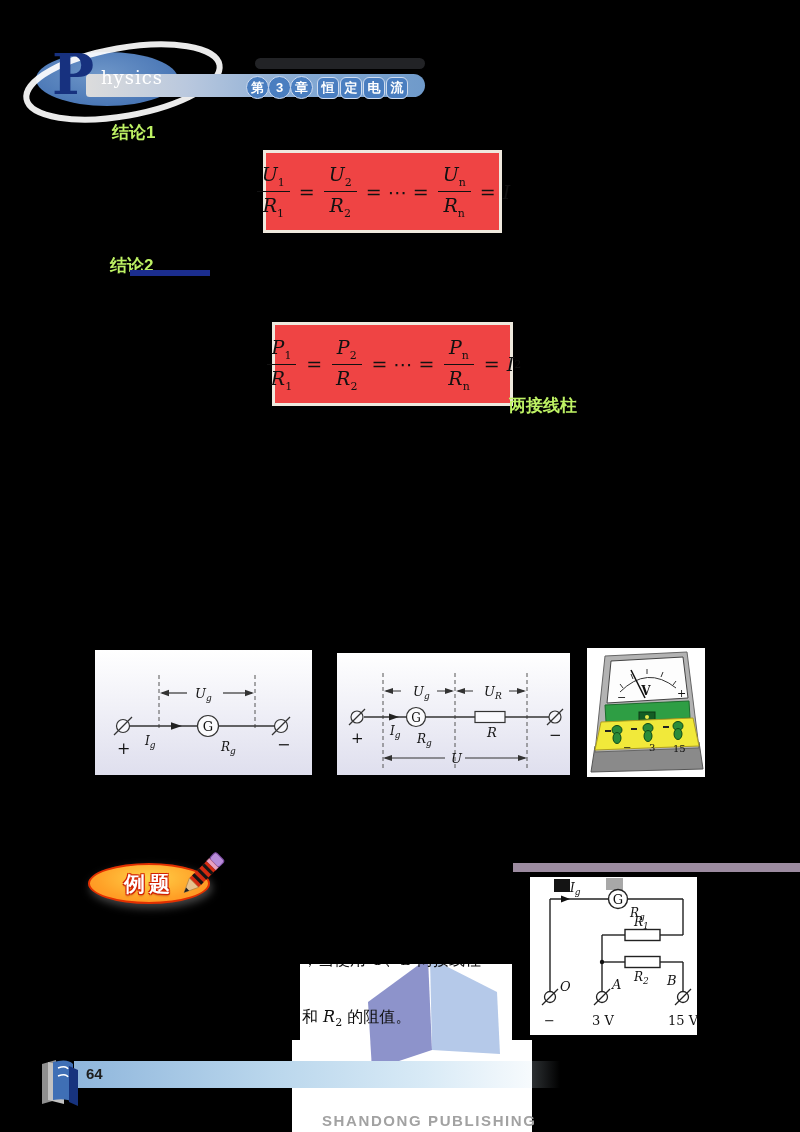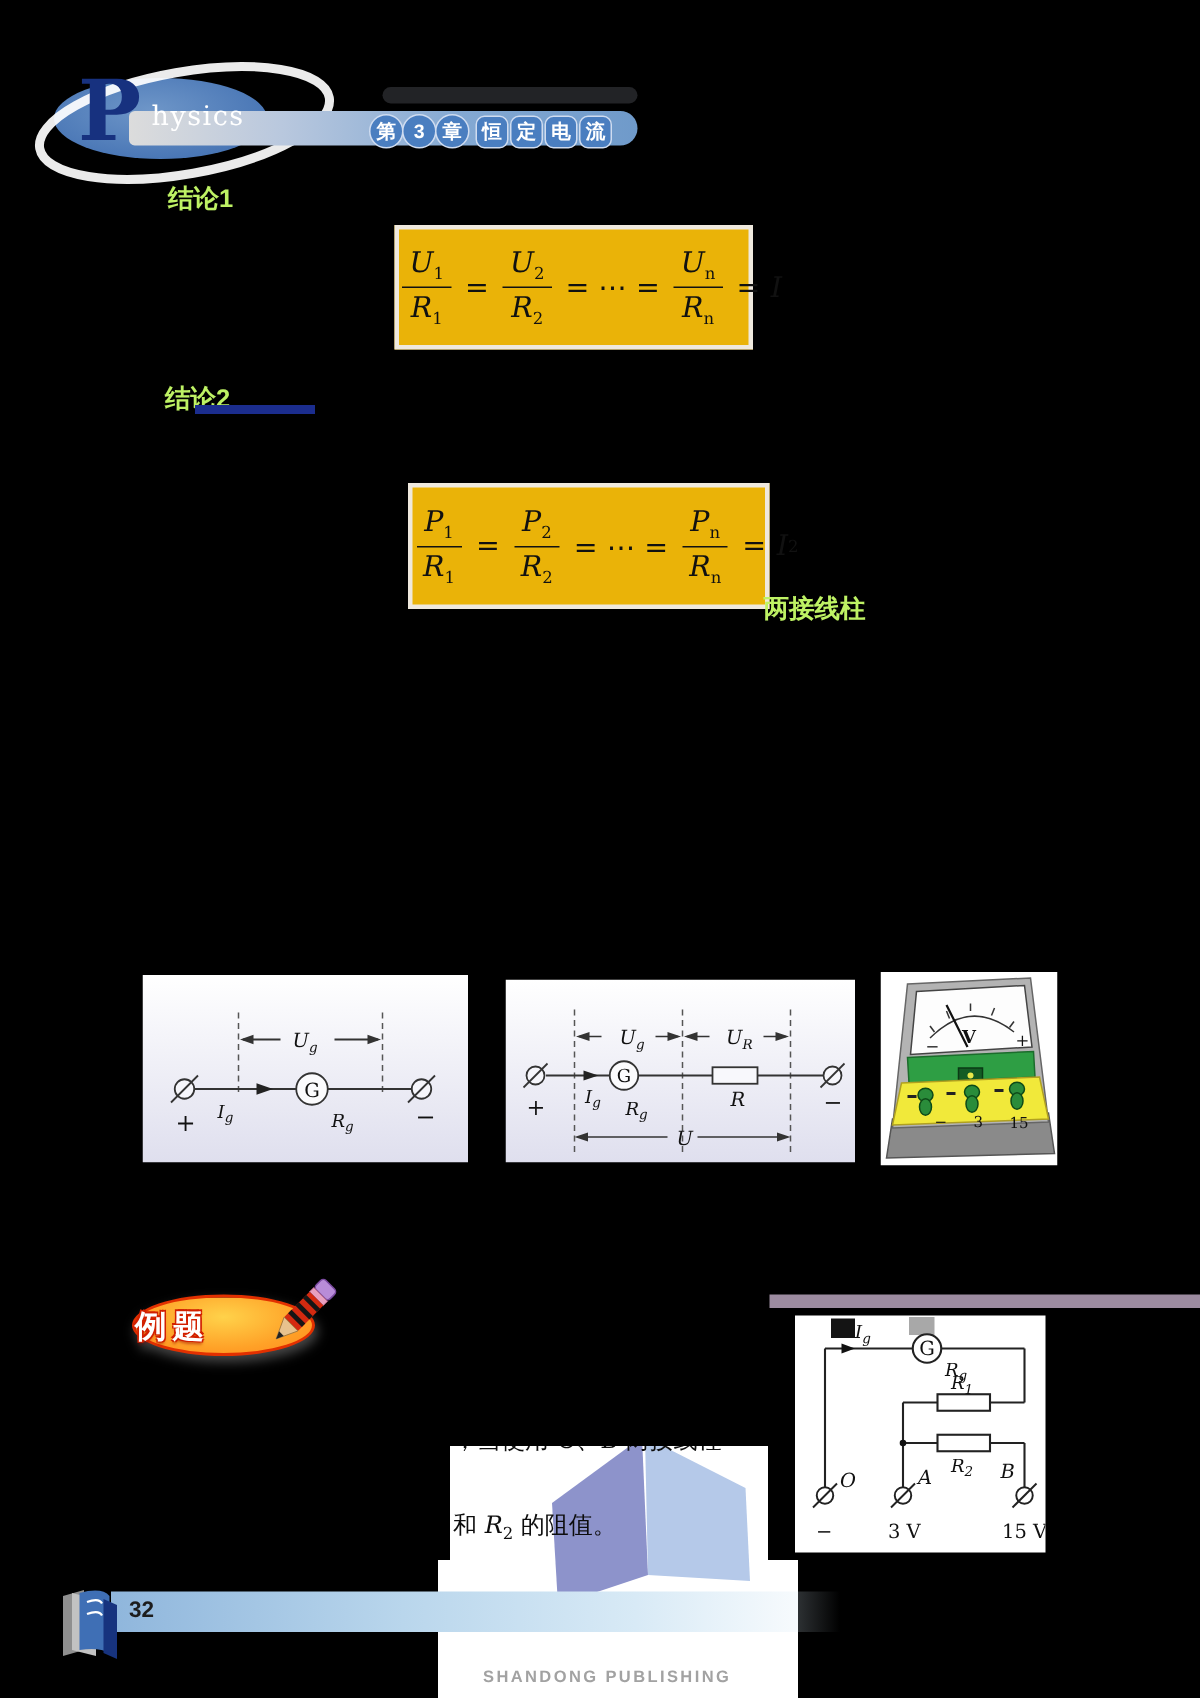"U1" .fbox { background: #eab308 -> #ef4444; justify-content: none -> center }
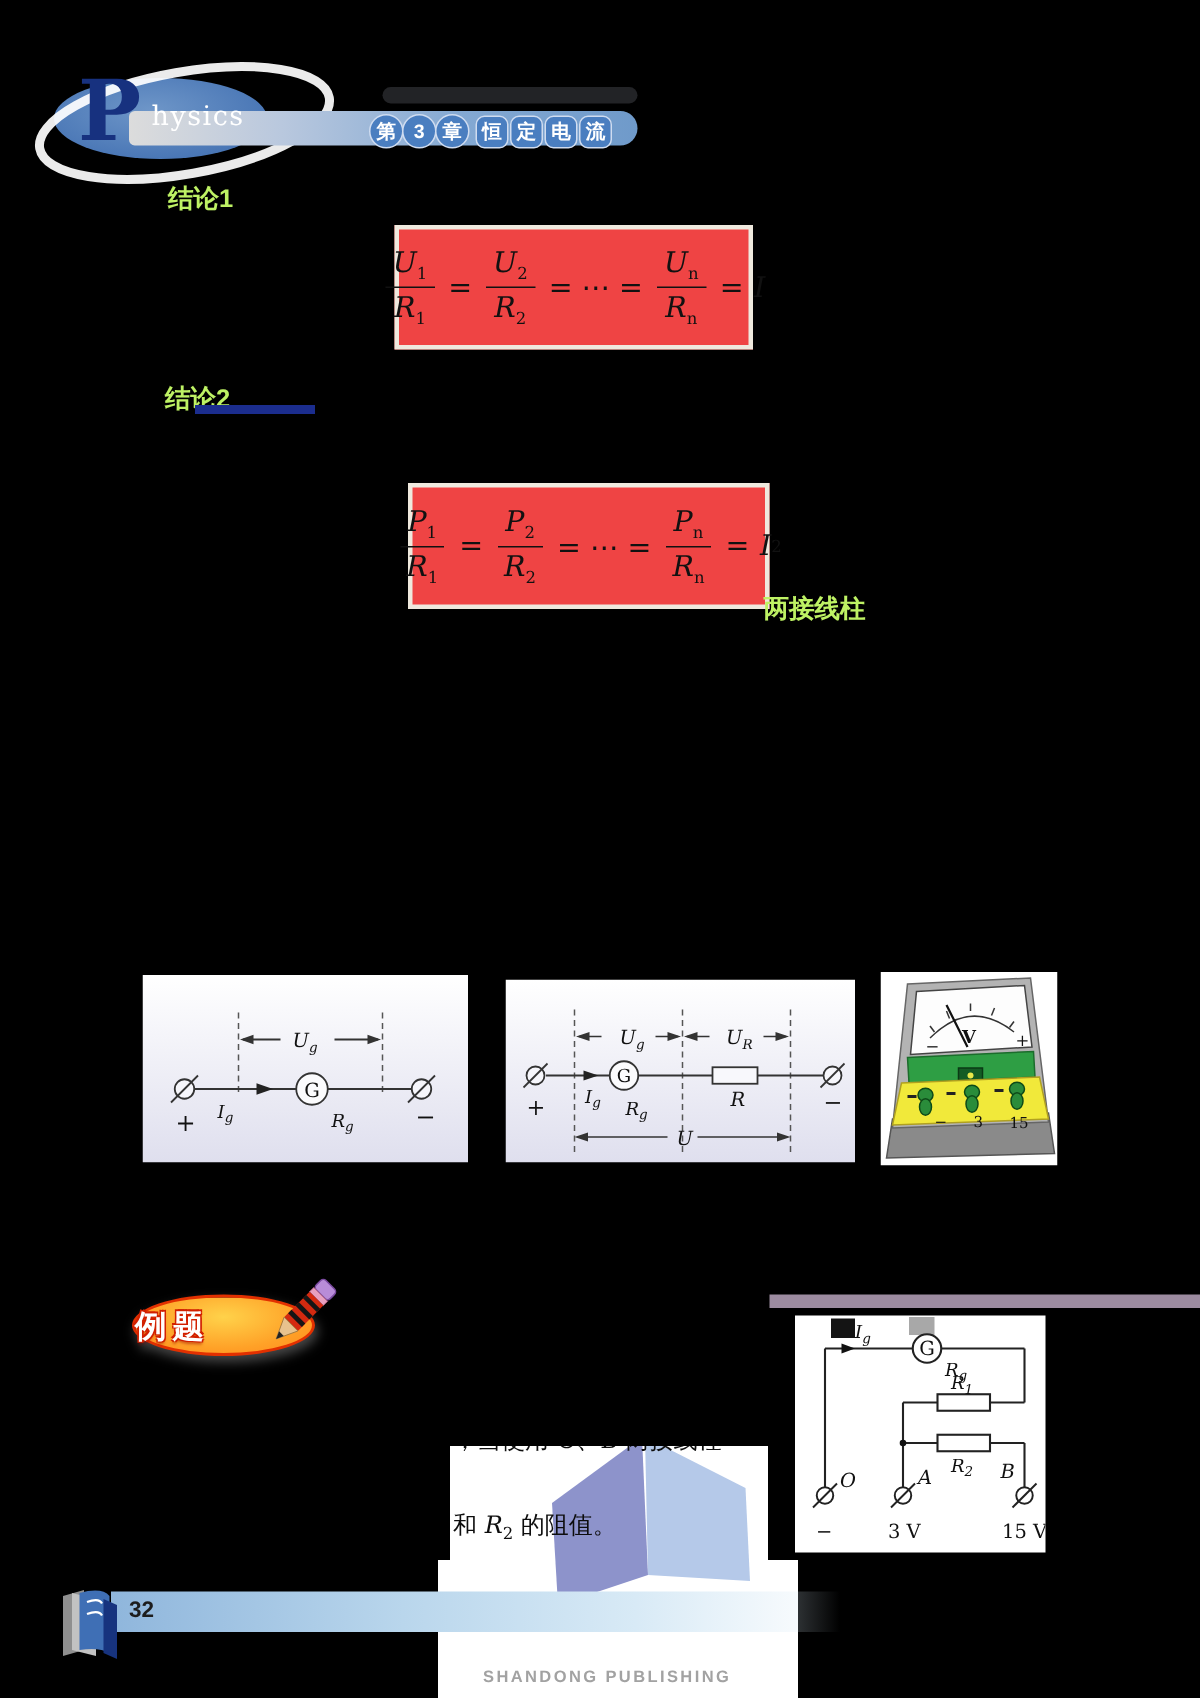"例题" #badge-ellipse { justify-content: none -> center }
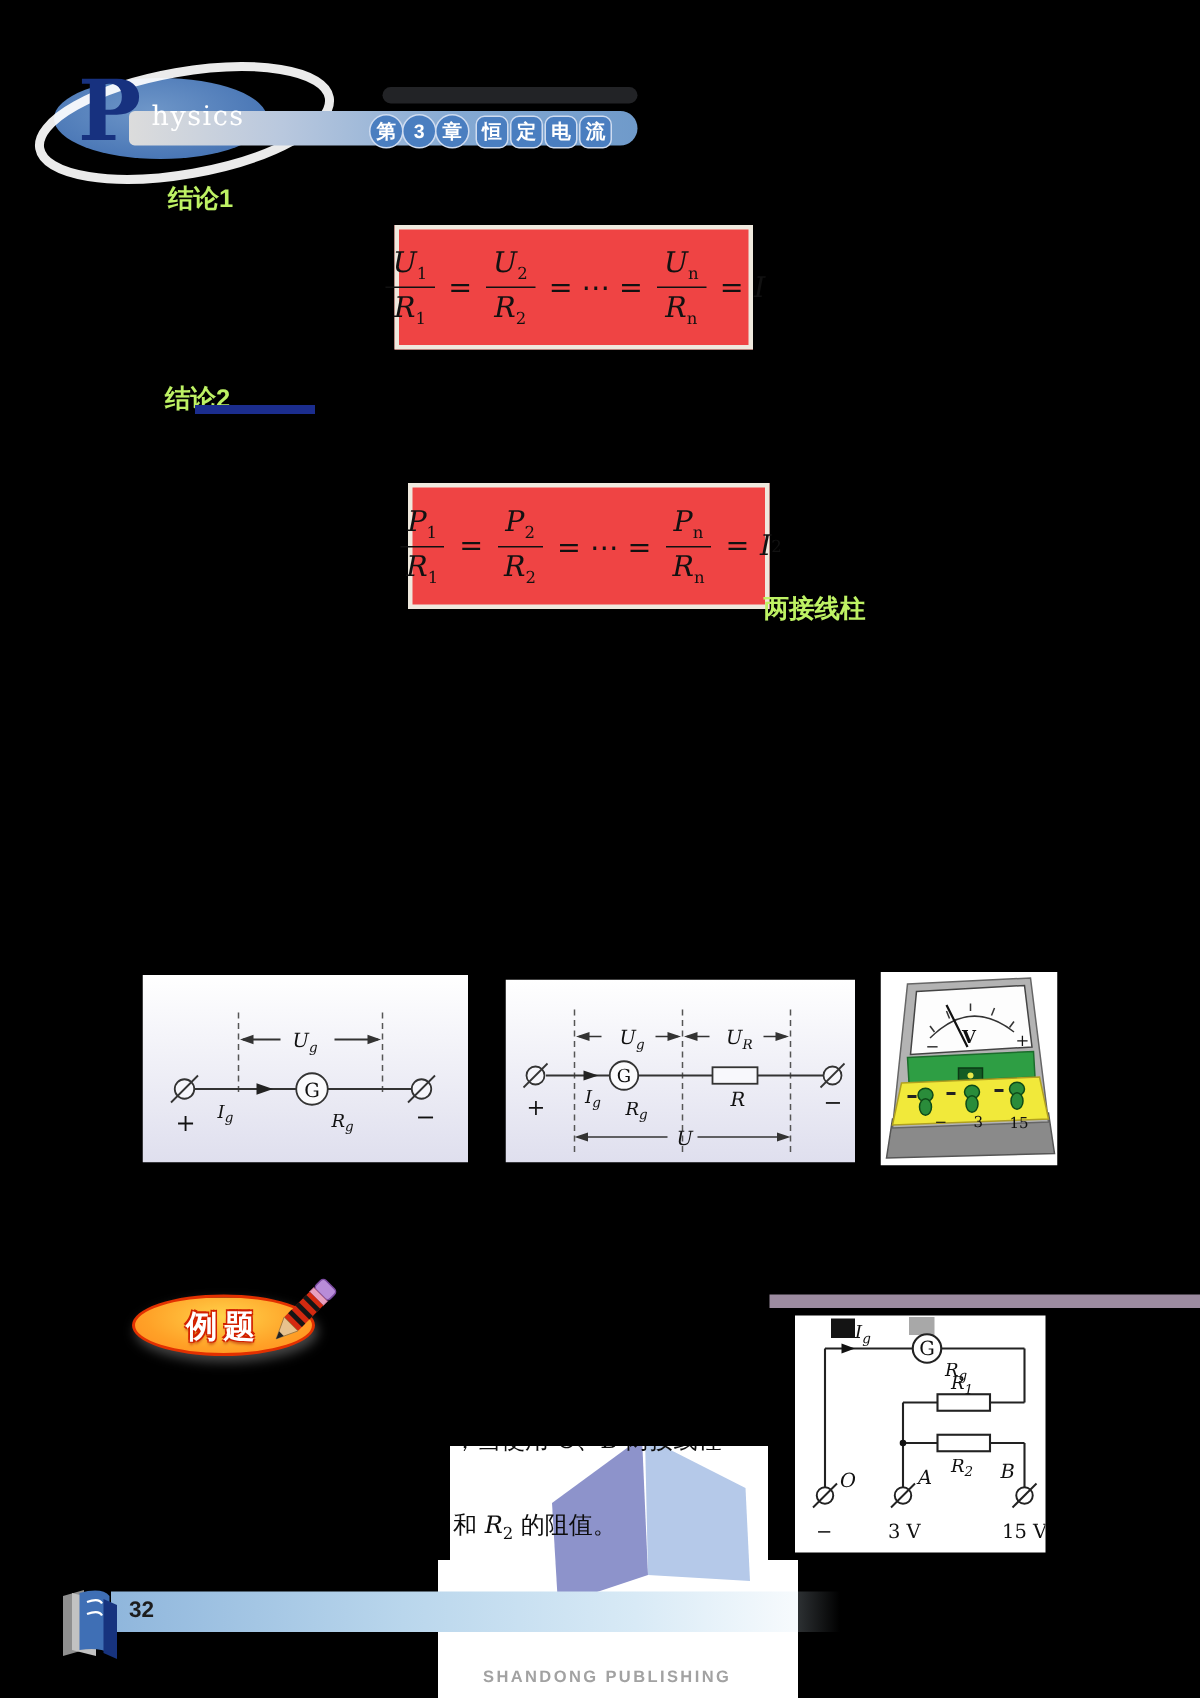"32" div.abs { text: 32 -> 64 }
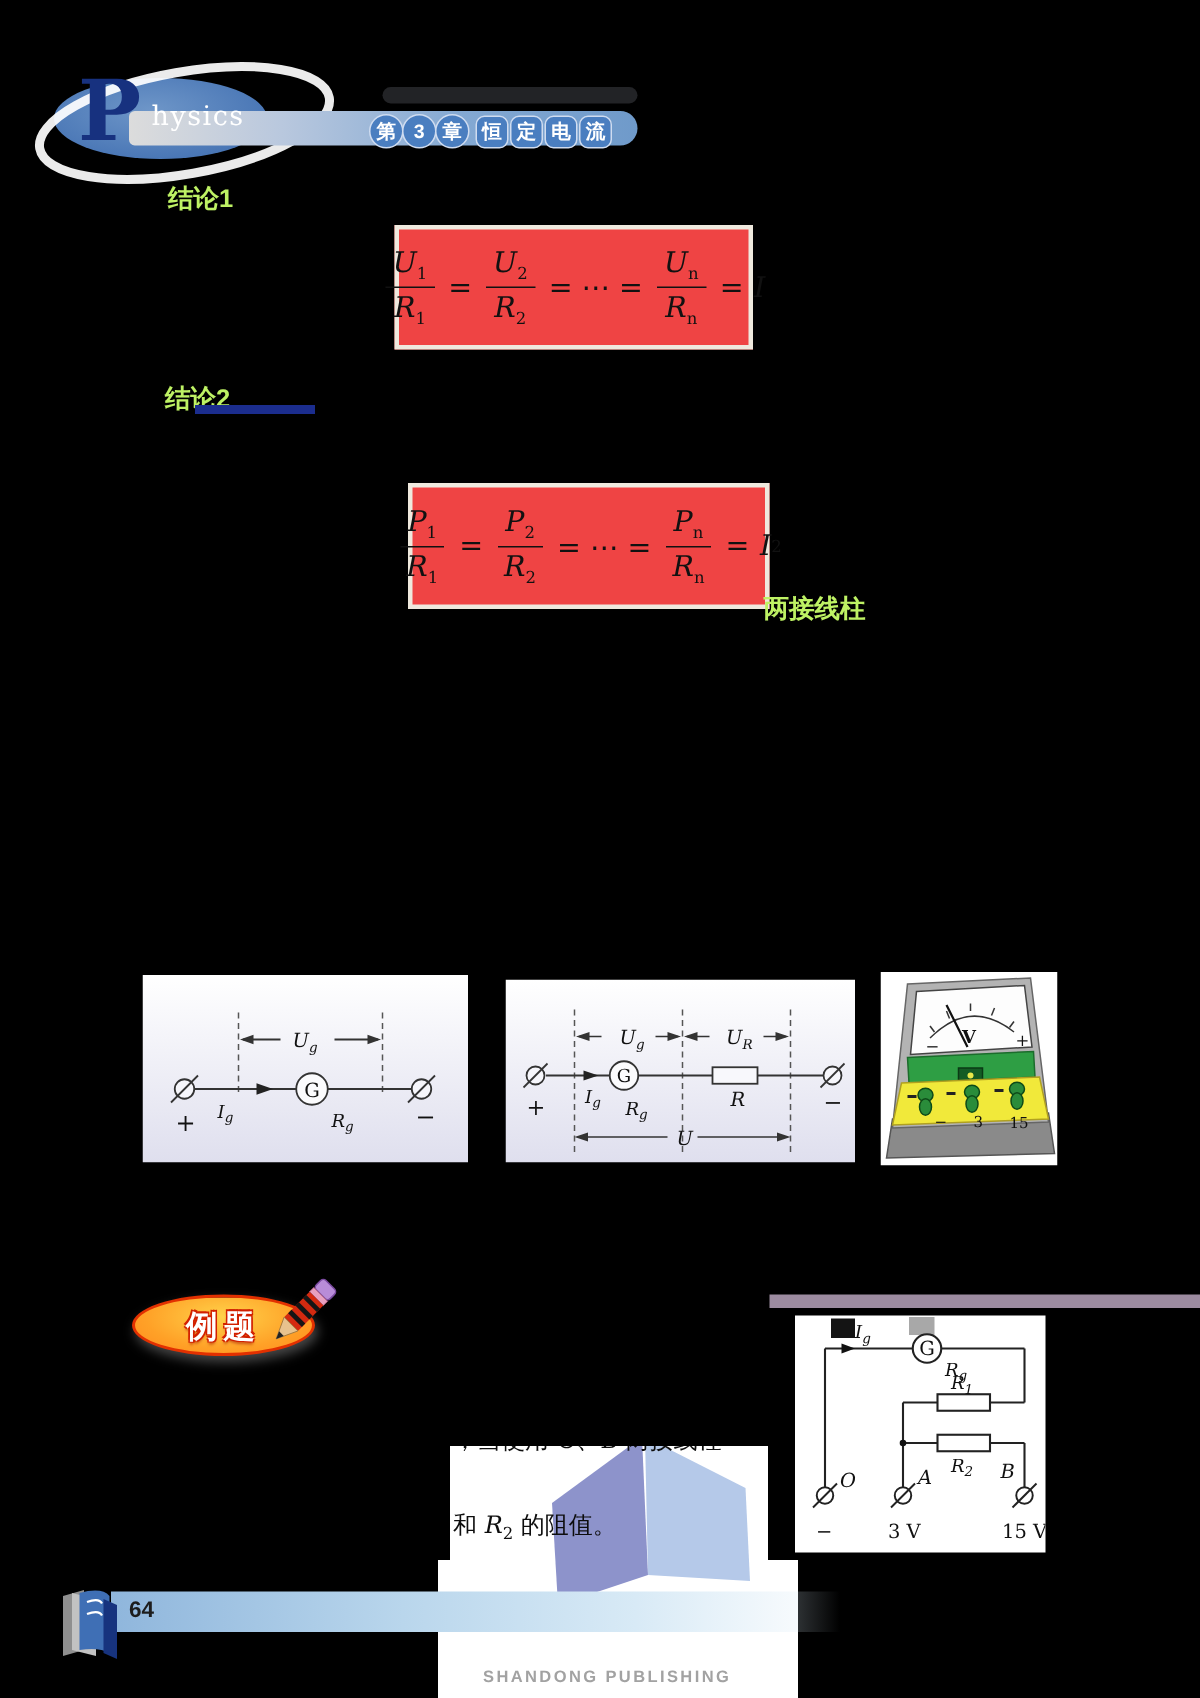"SHANDONG PUBLISHING" #pubname-en { font-size: 11px -> 15px }
